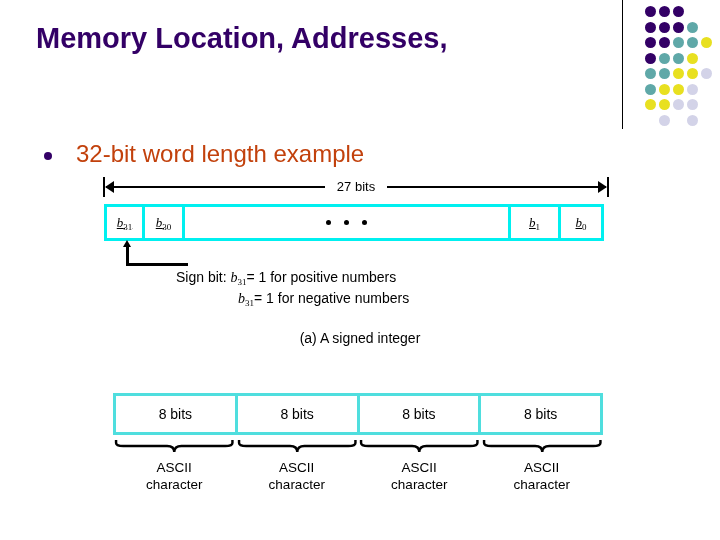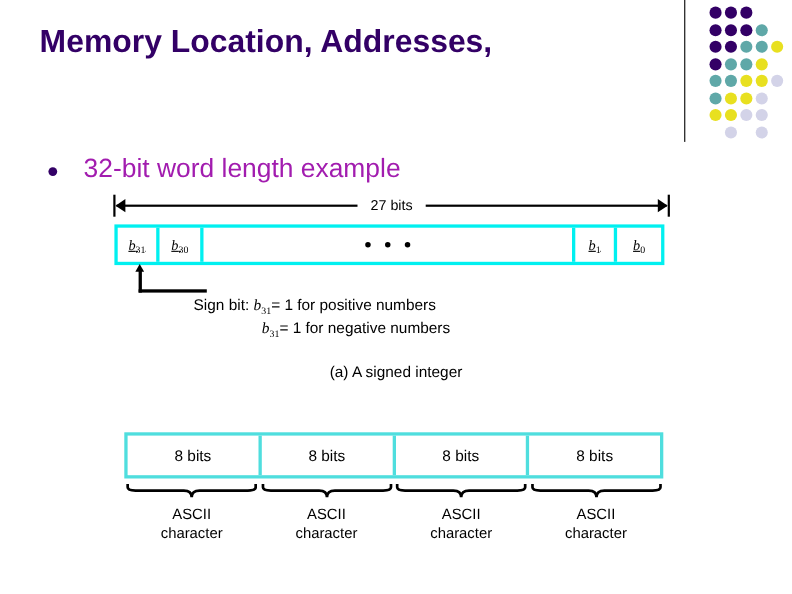"32-bit word length example" .bullet-text { color: #a21caf -> #c2410c }
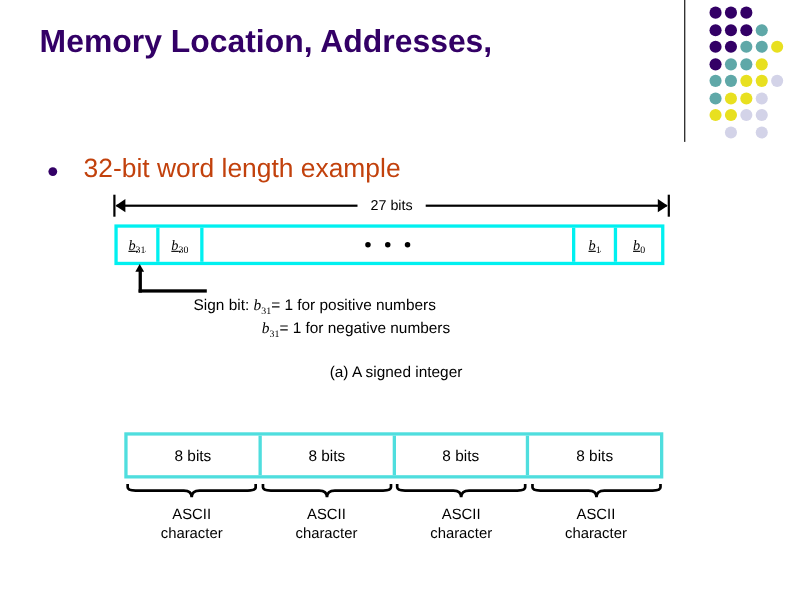"b1" .cell-b1 { width: 38px -> 50px }
